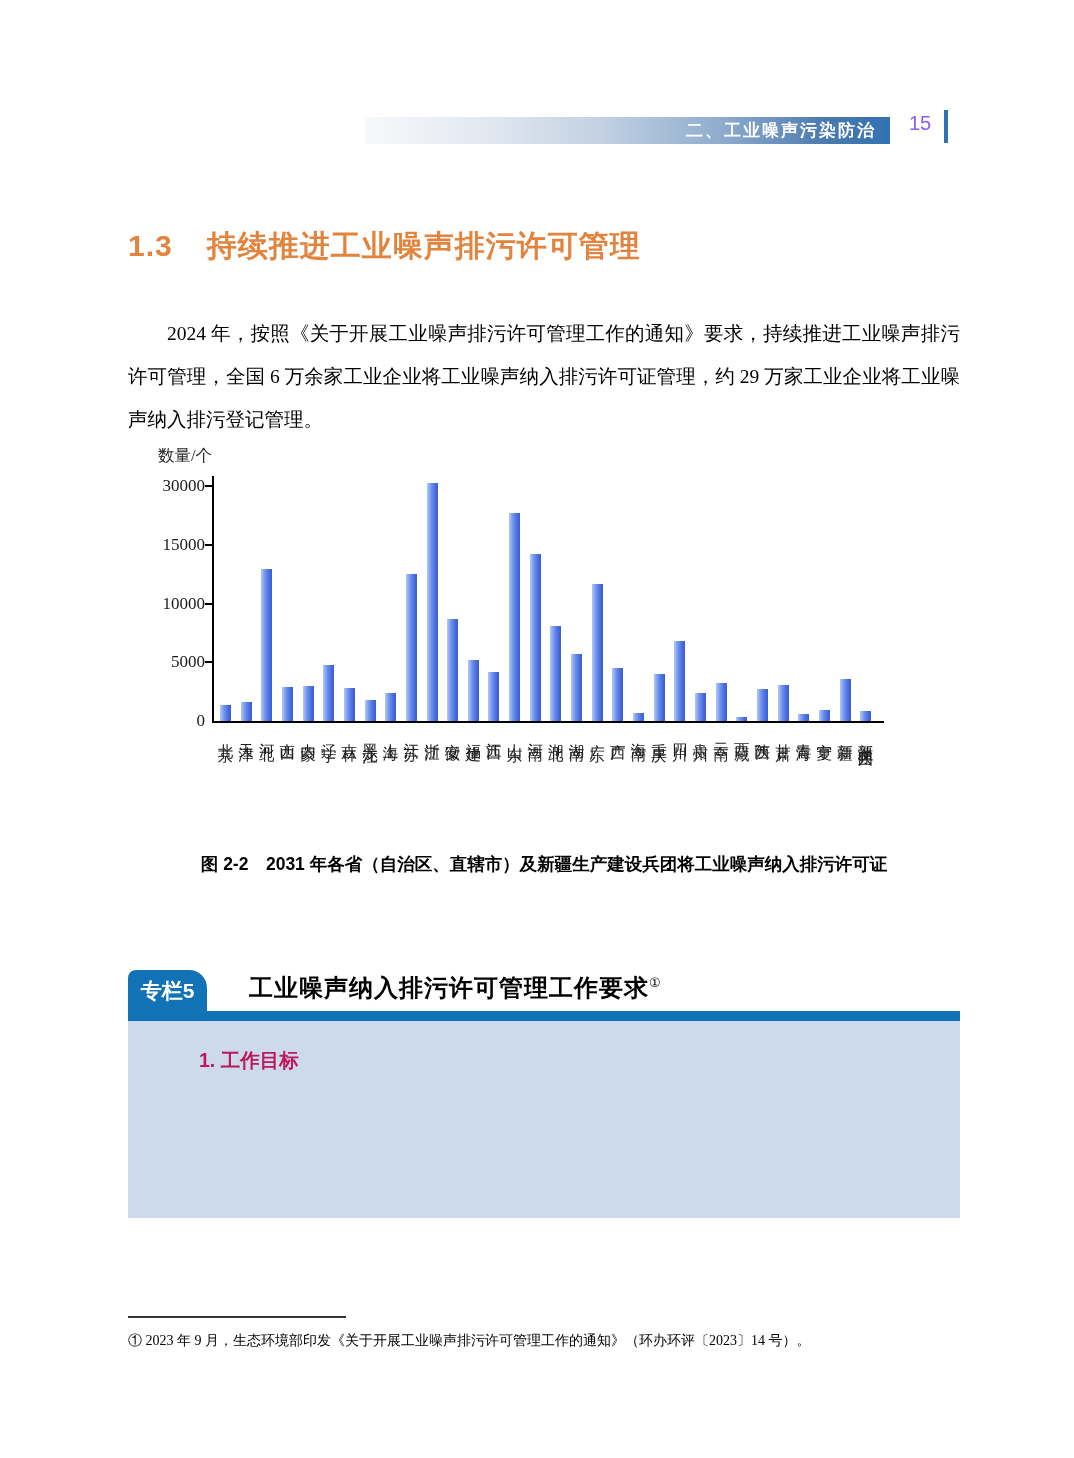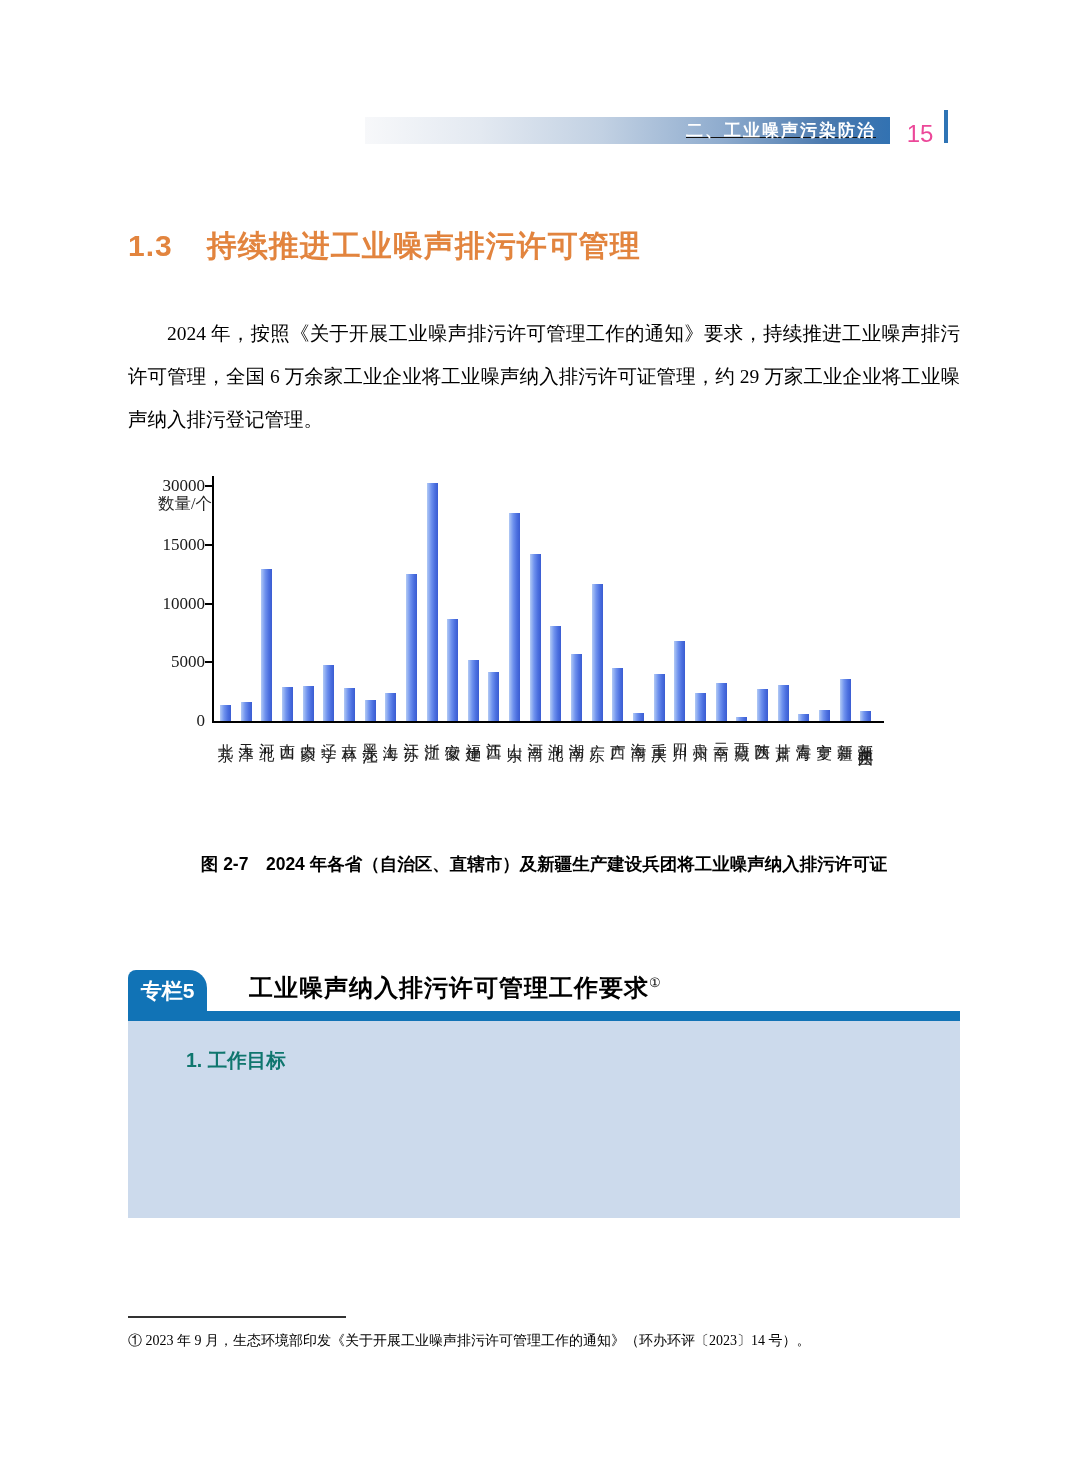"二、工业噪声污染防治" .hdr-bar { text-decoration: underline -> none }
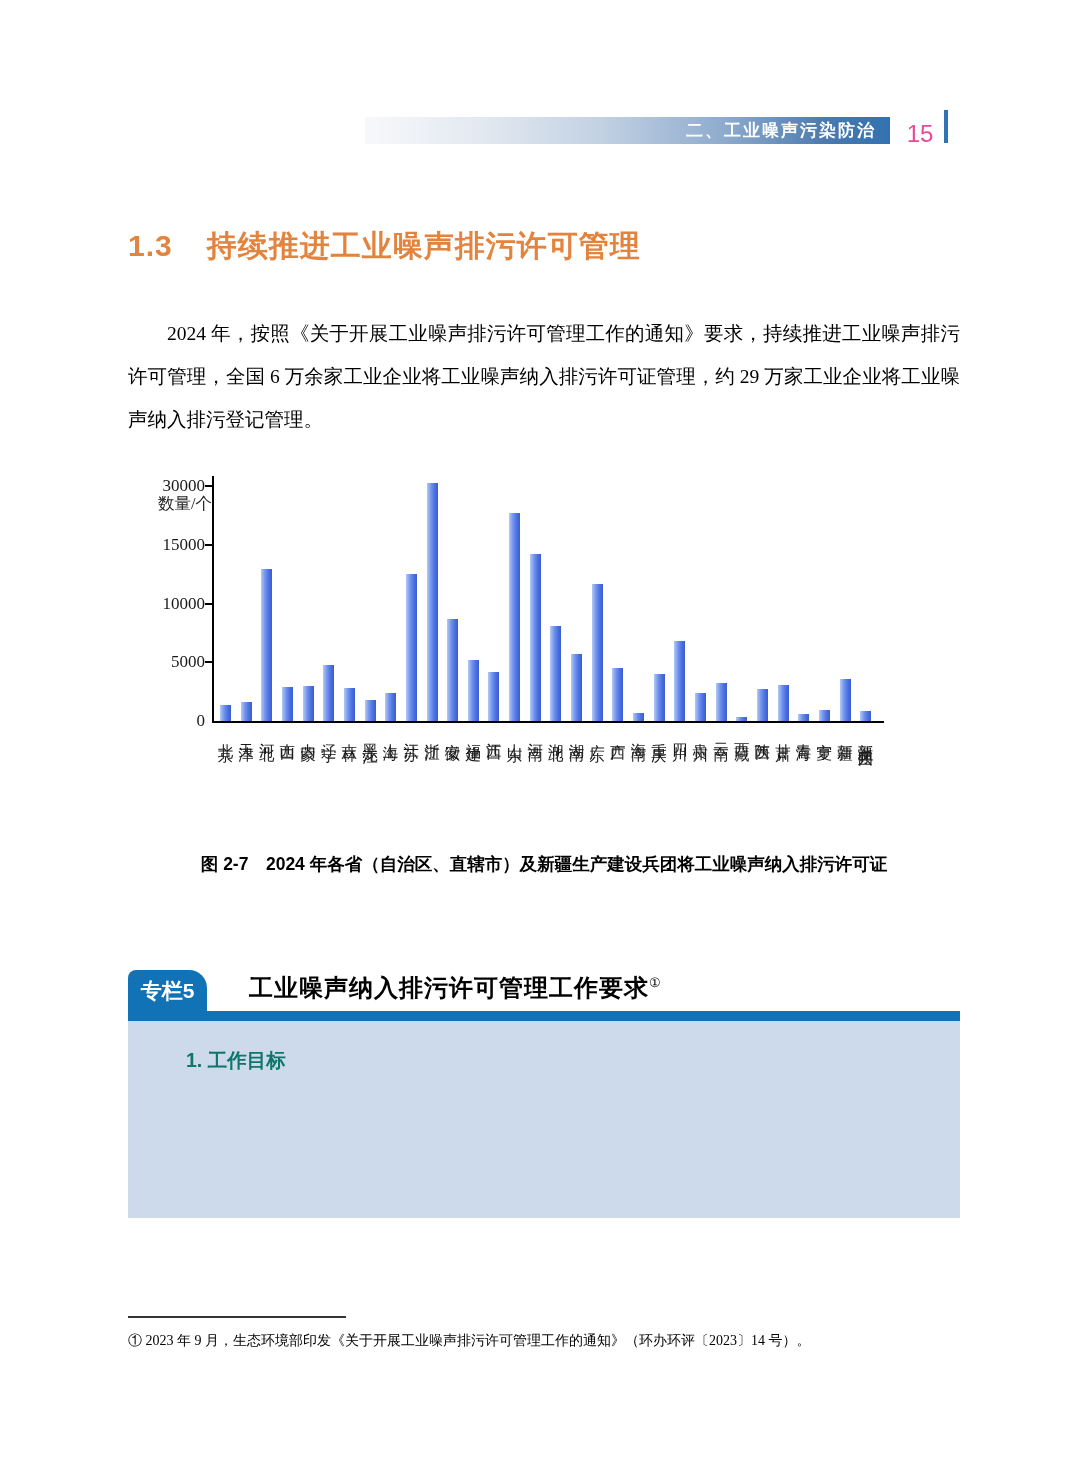"15" .hdr-page { color: #ec4899 -> #8b5cf6; font-size: 24px -> 20px; top: 120px -> 112px }
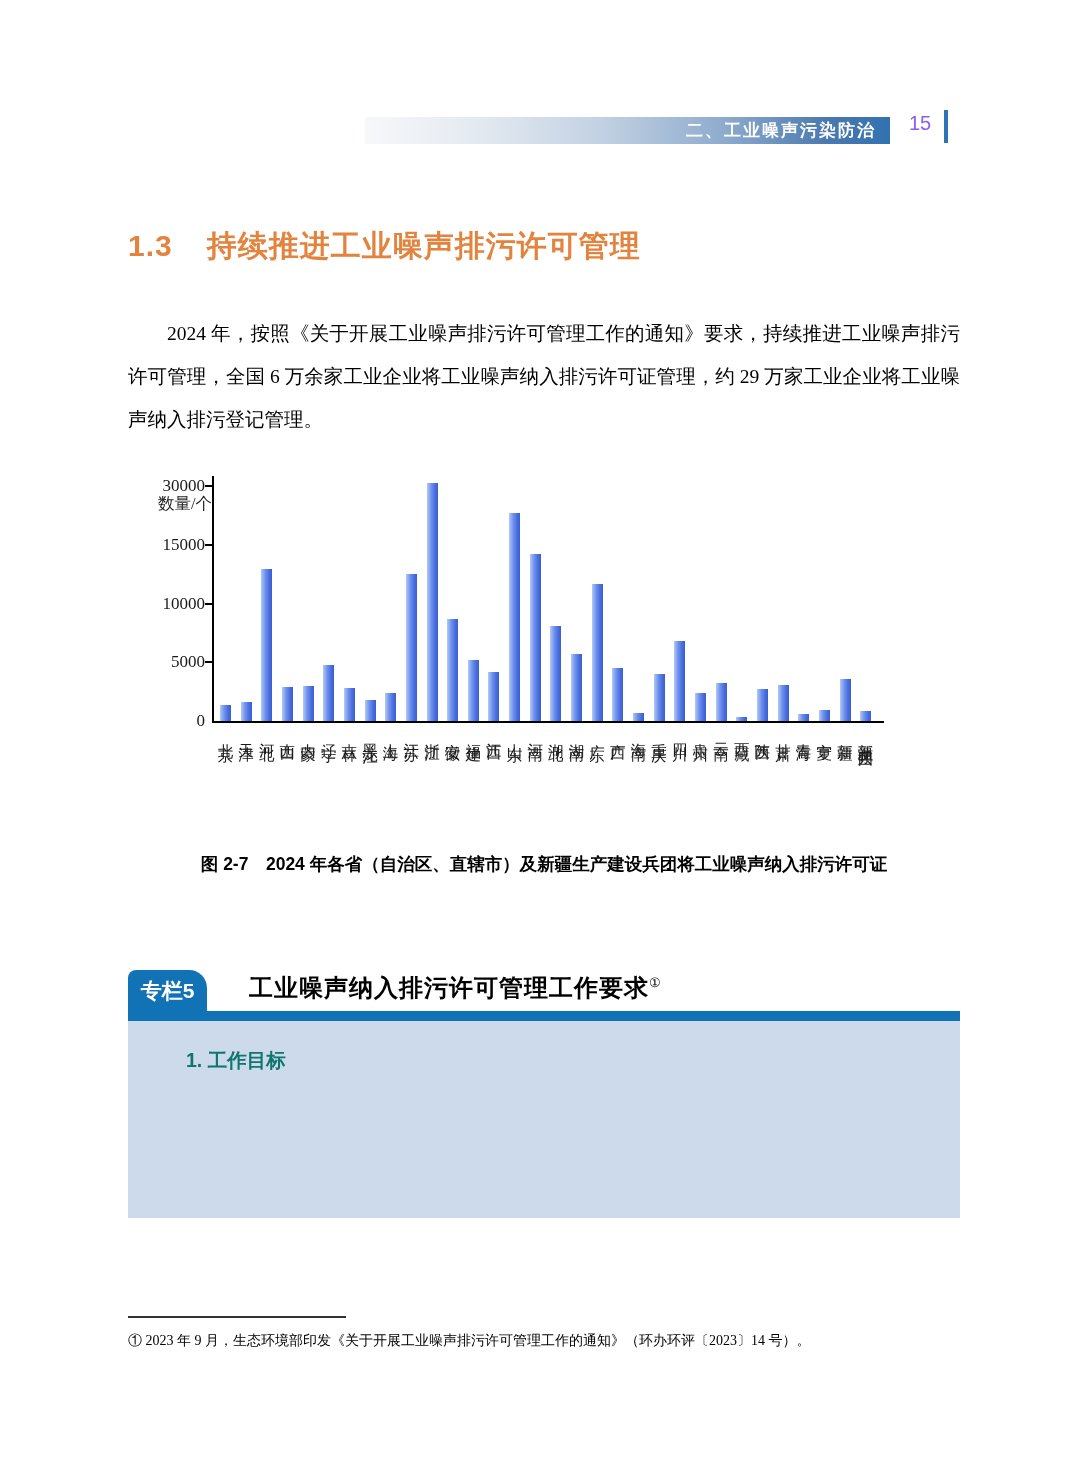"数量/个" .chart .ylabel { margin-top: 48px -> none }
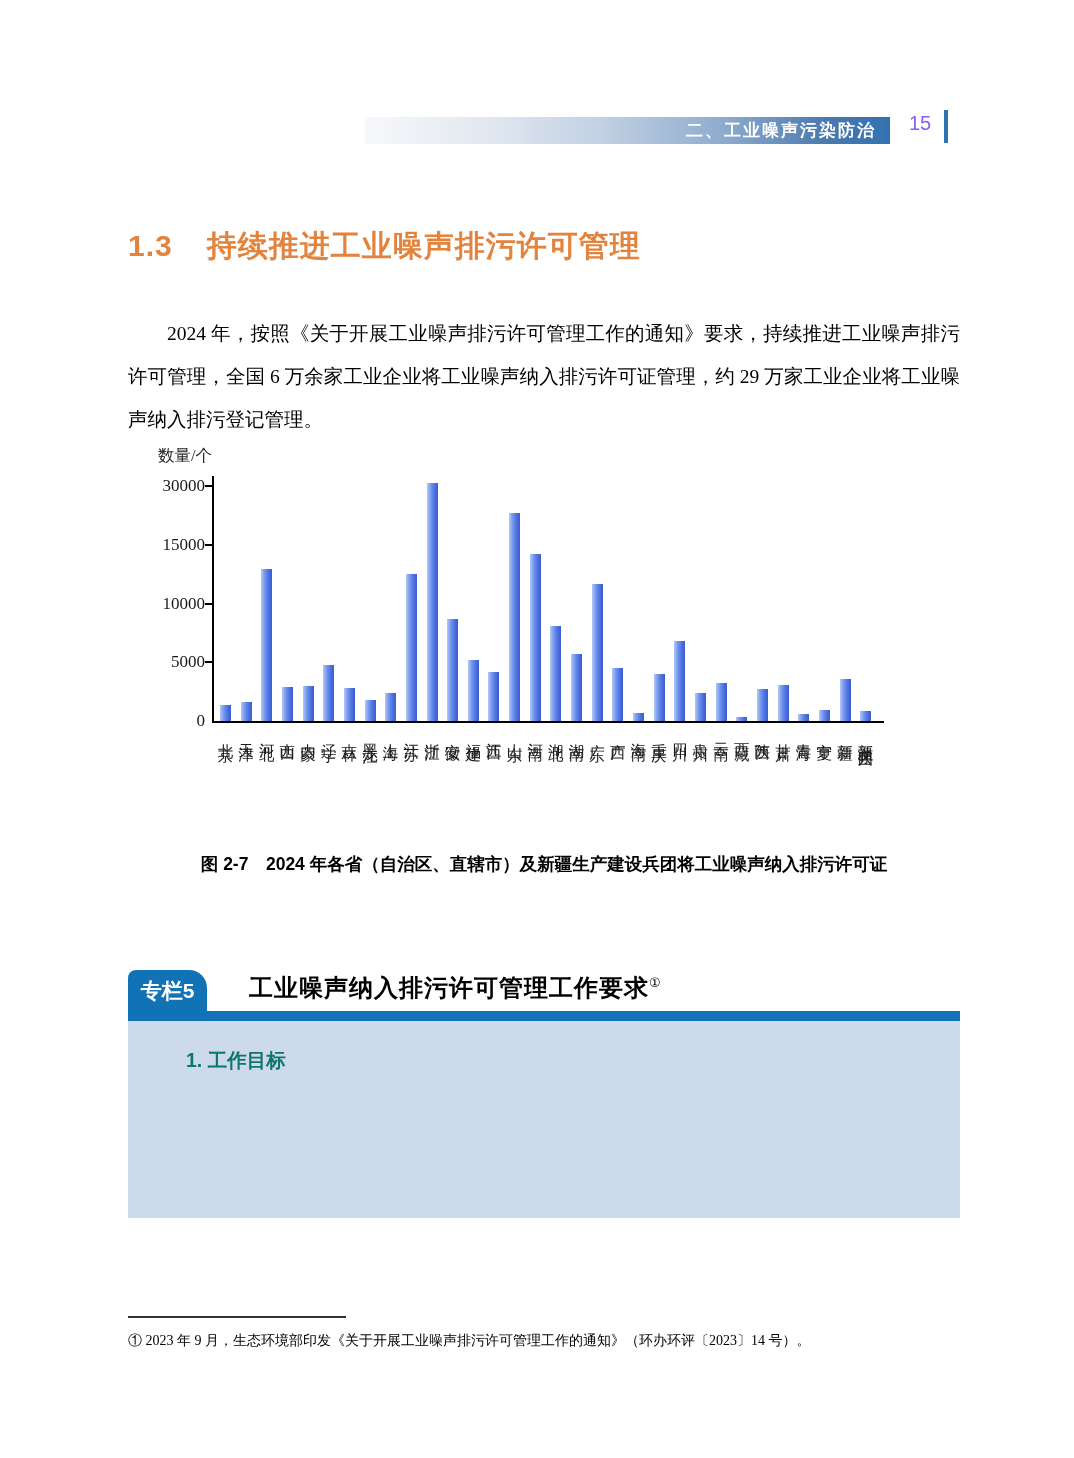"图 2-7 2024" div { text: 2-7　2024 -> 2-2　2031 }
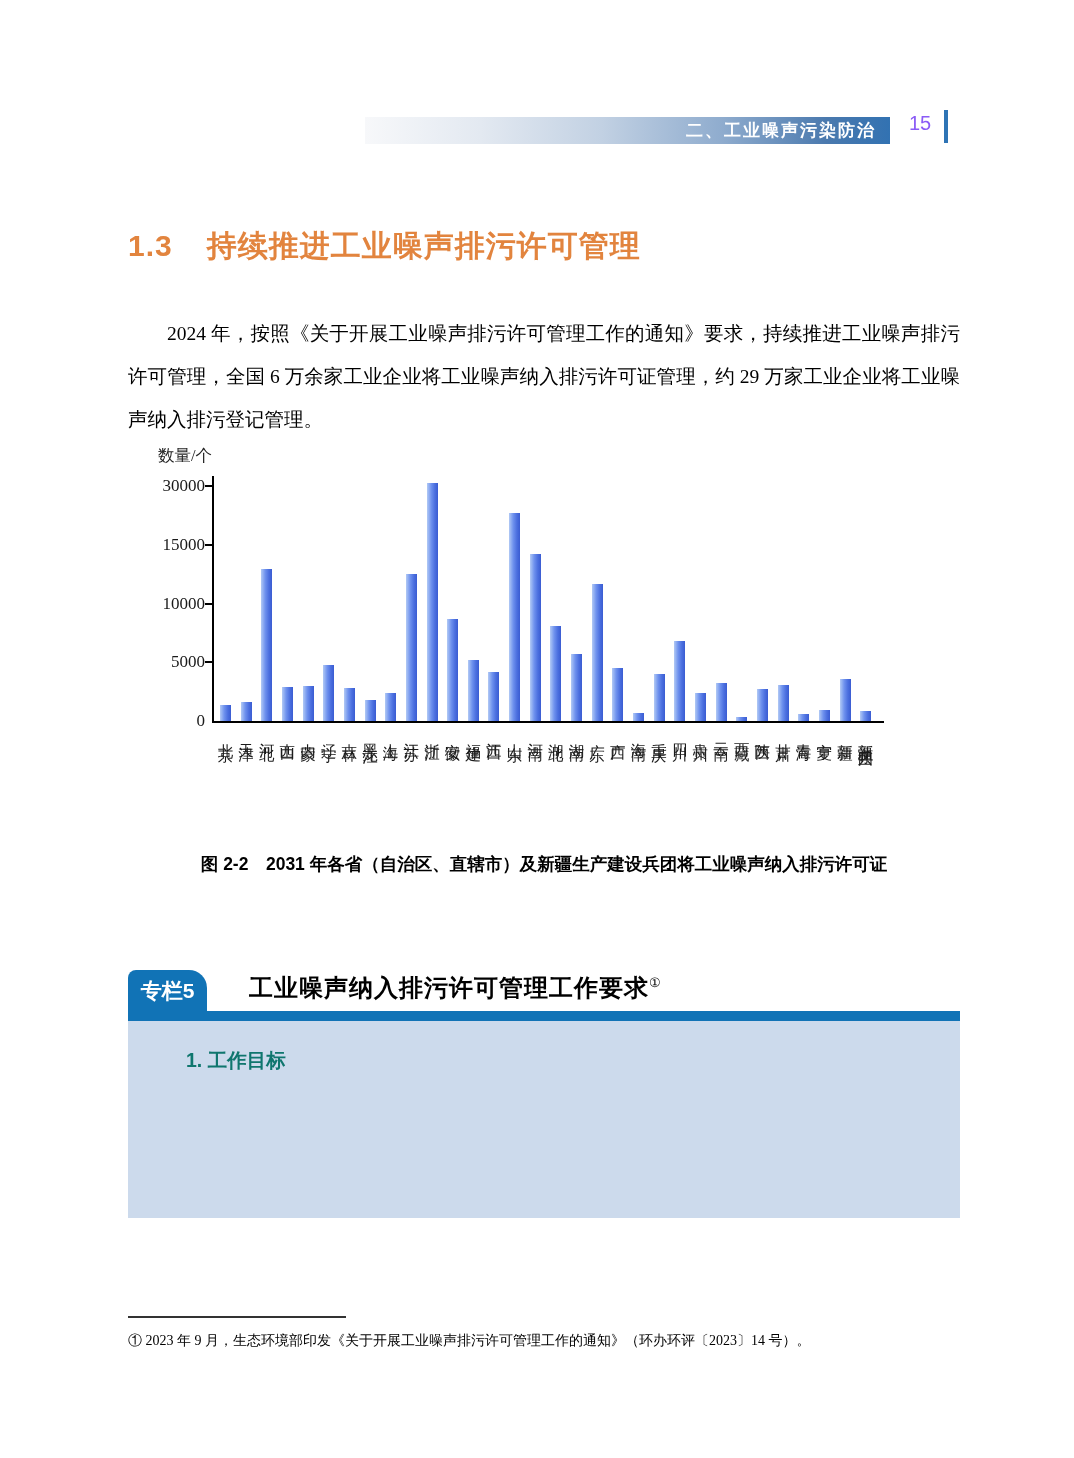"1. 工作目标" .callout .c-sub { color: #0f766e -> #be185d; margin-left: 36px -> 49px }
